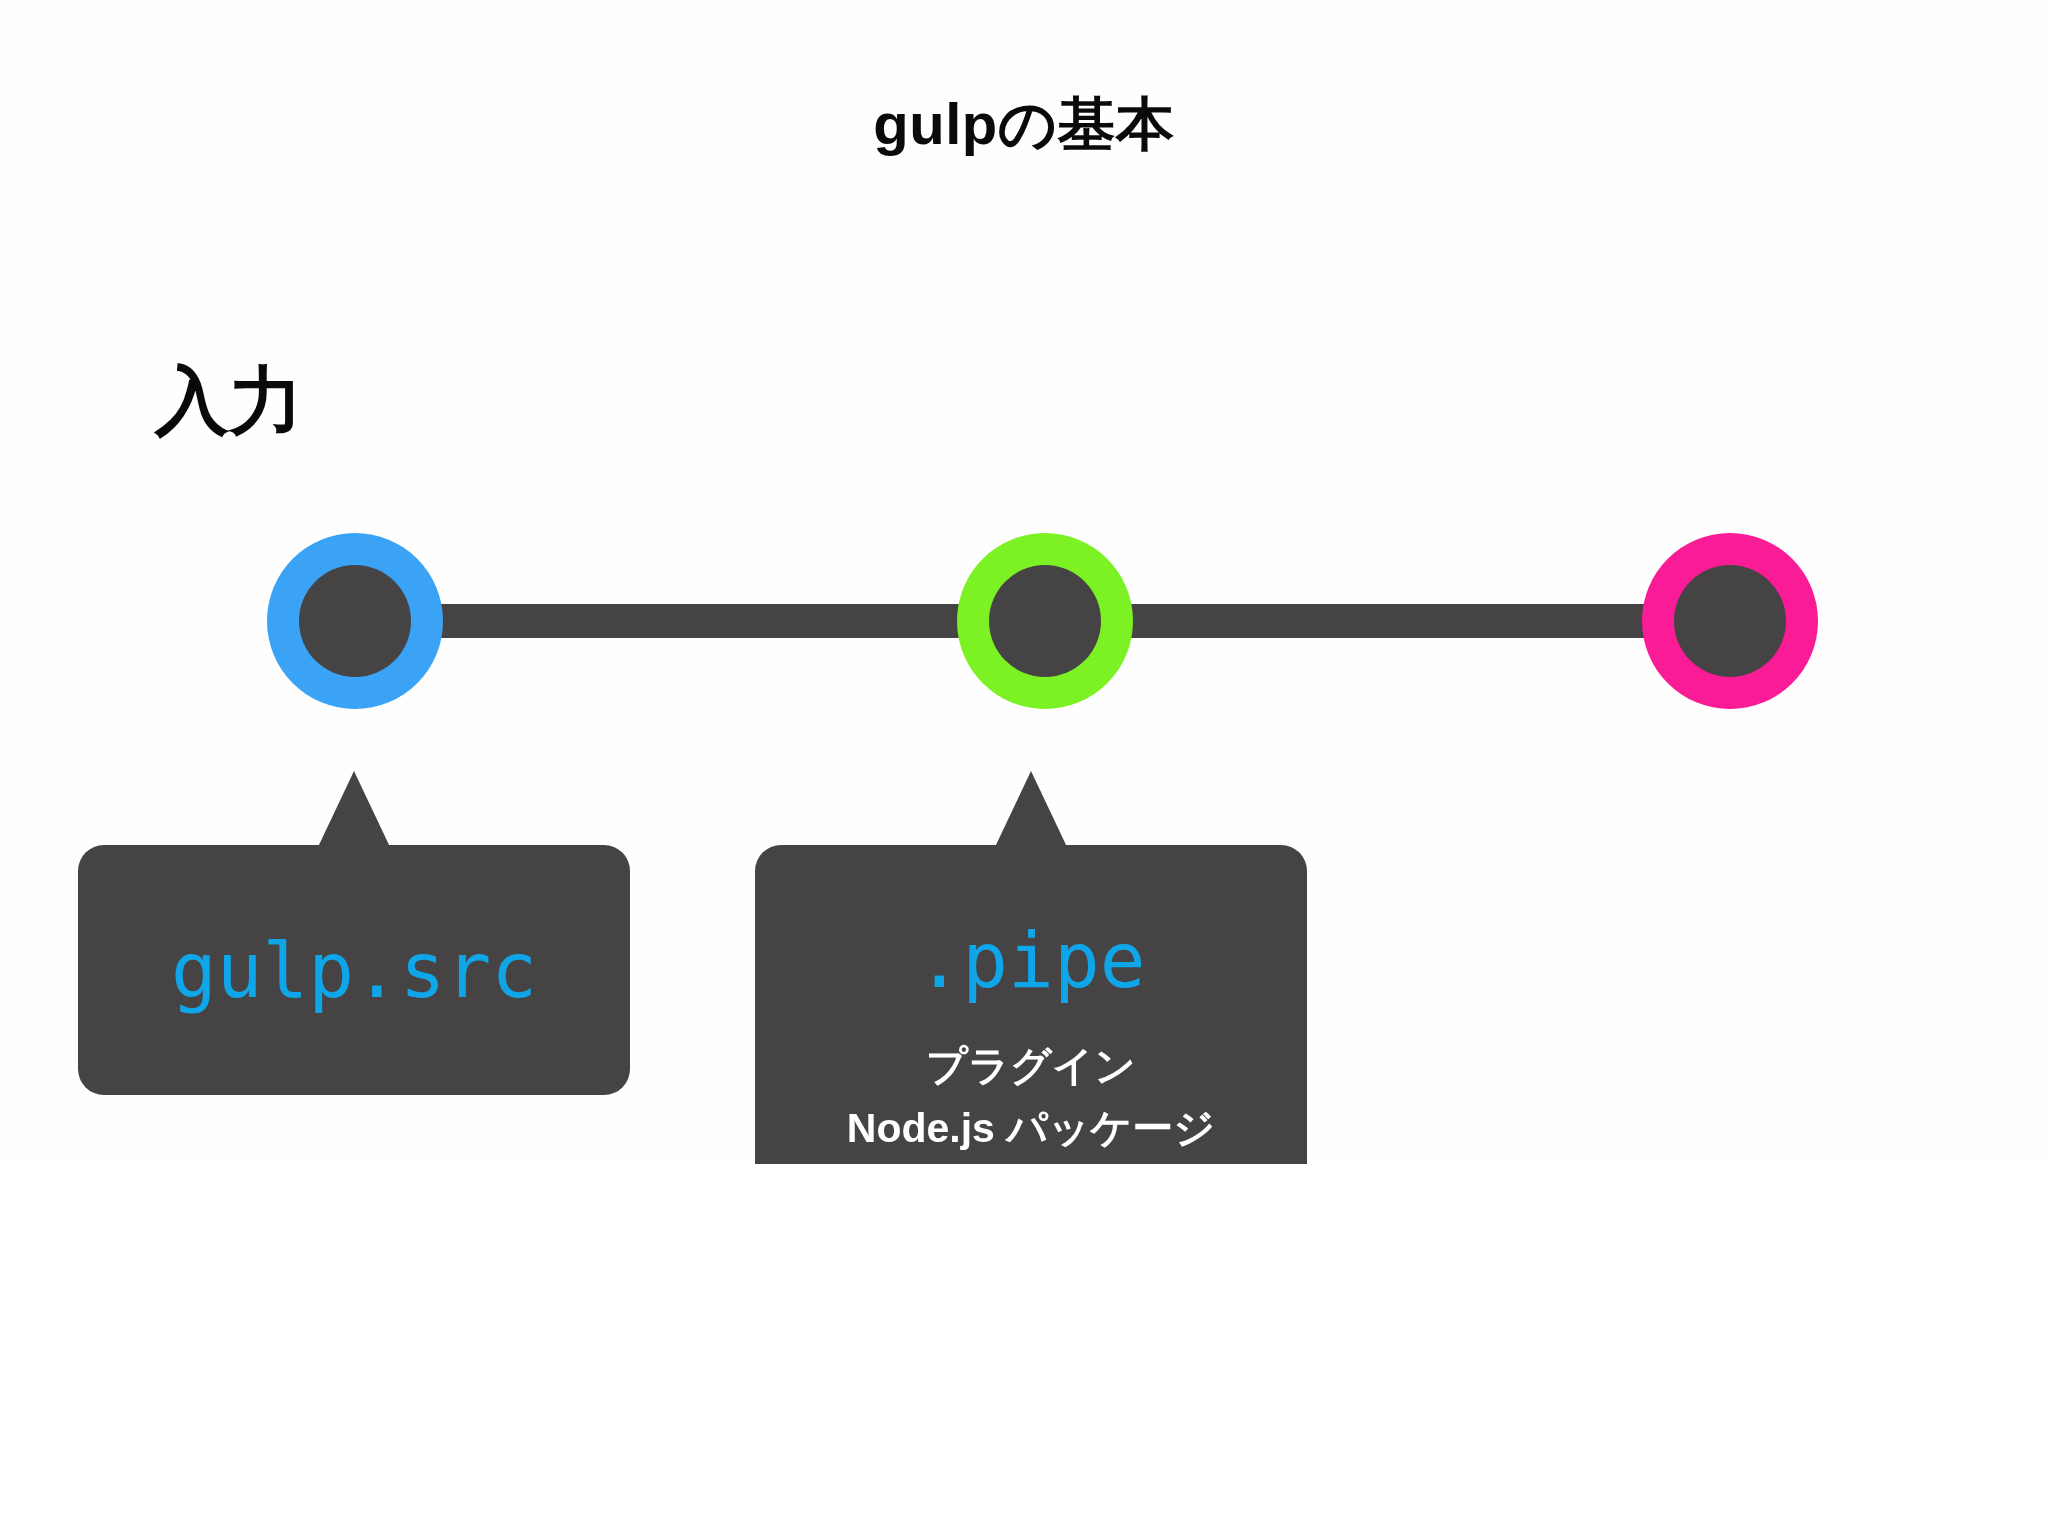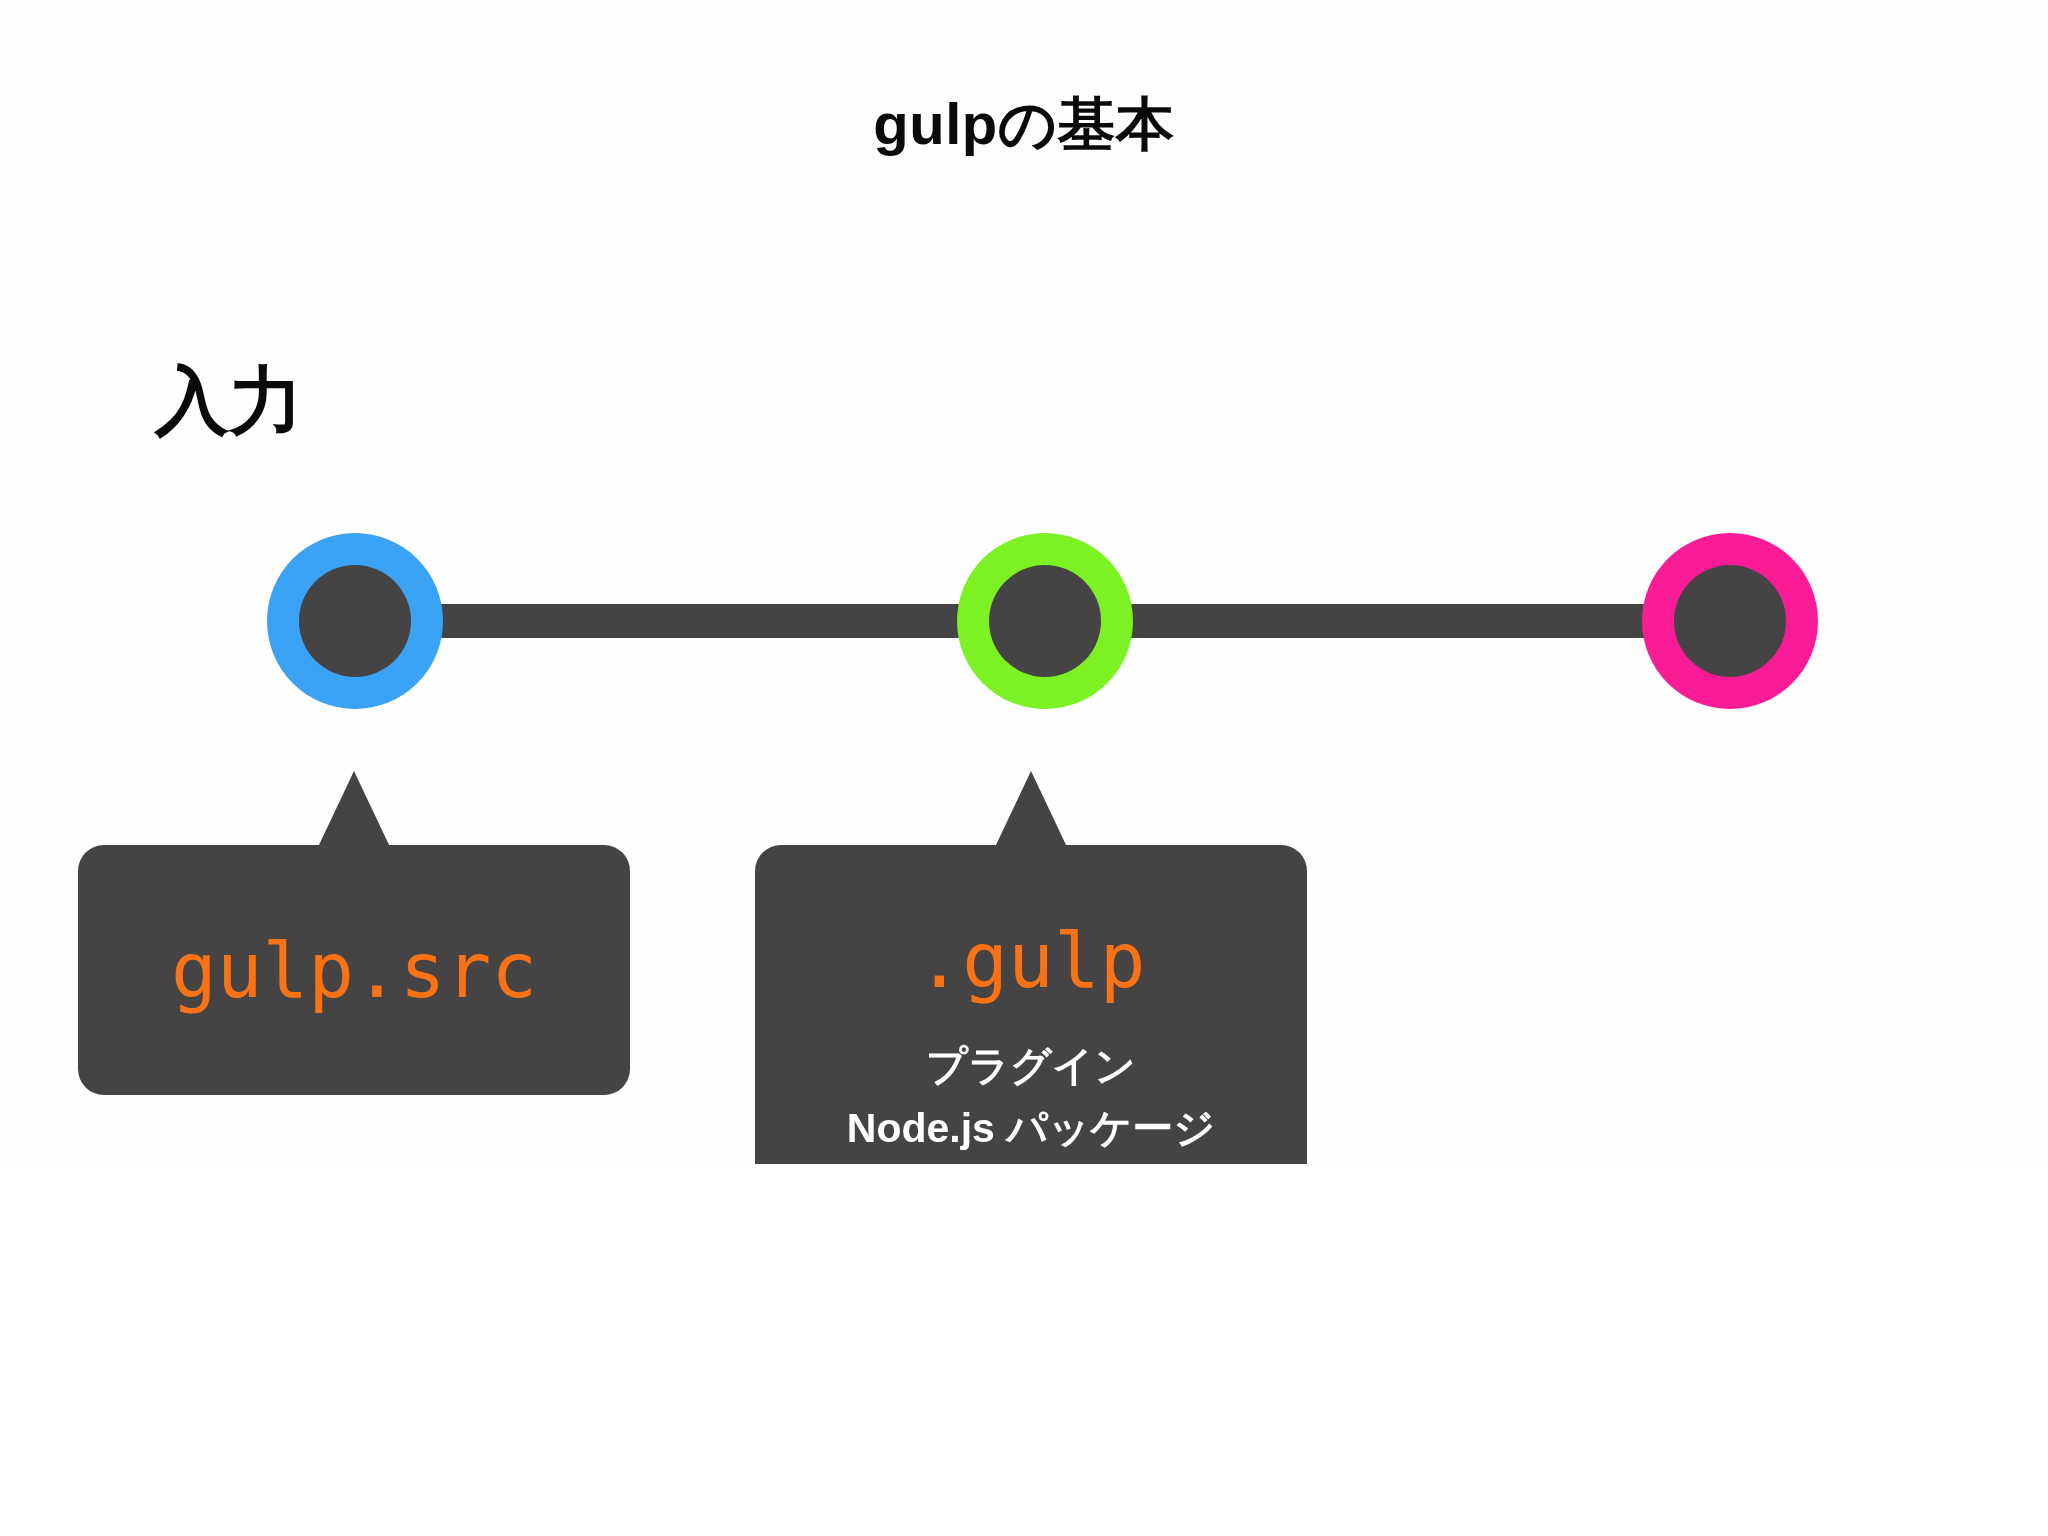"gulp.src" .callout .code-label { color: #f97316 -> #0ea5e9 }
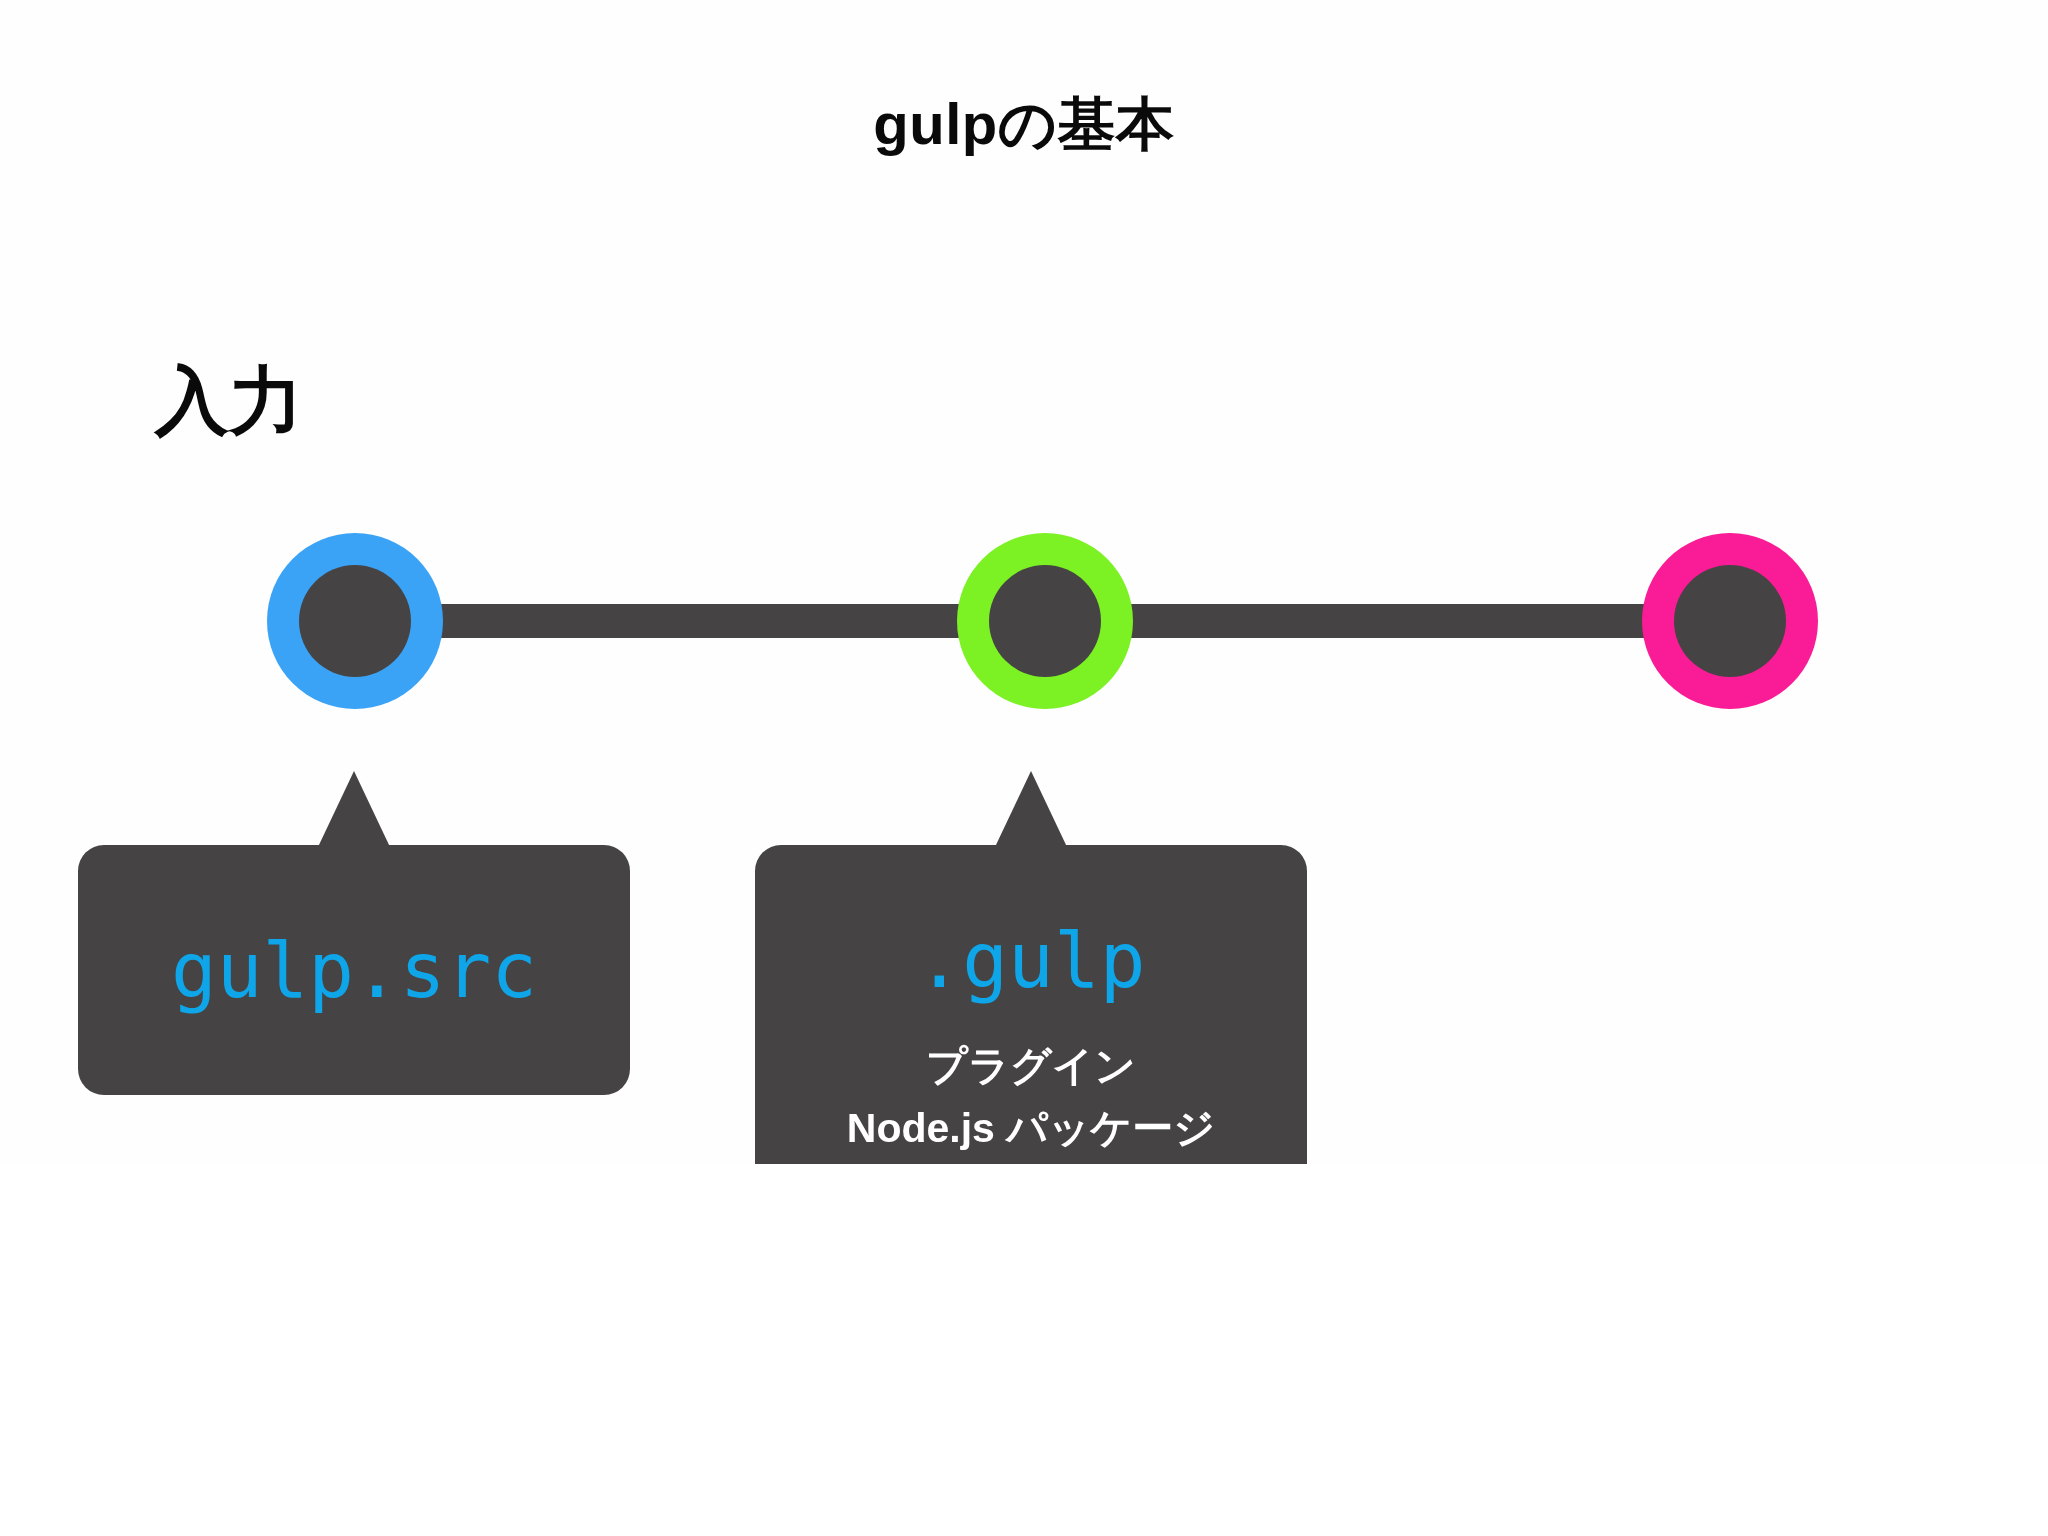".gulp" div.code-label { text: .gulp -> .pipe }
